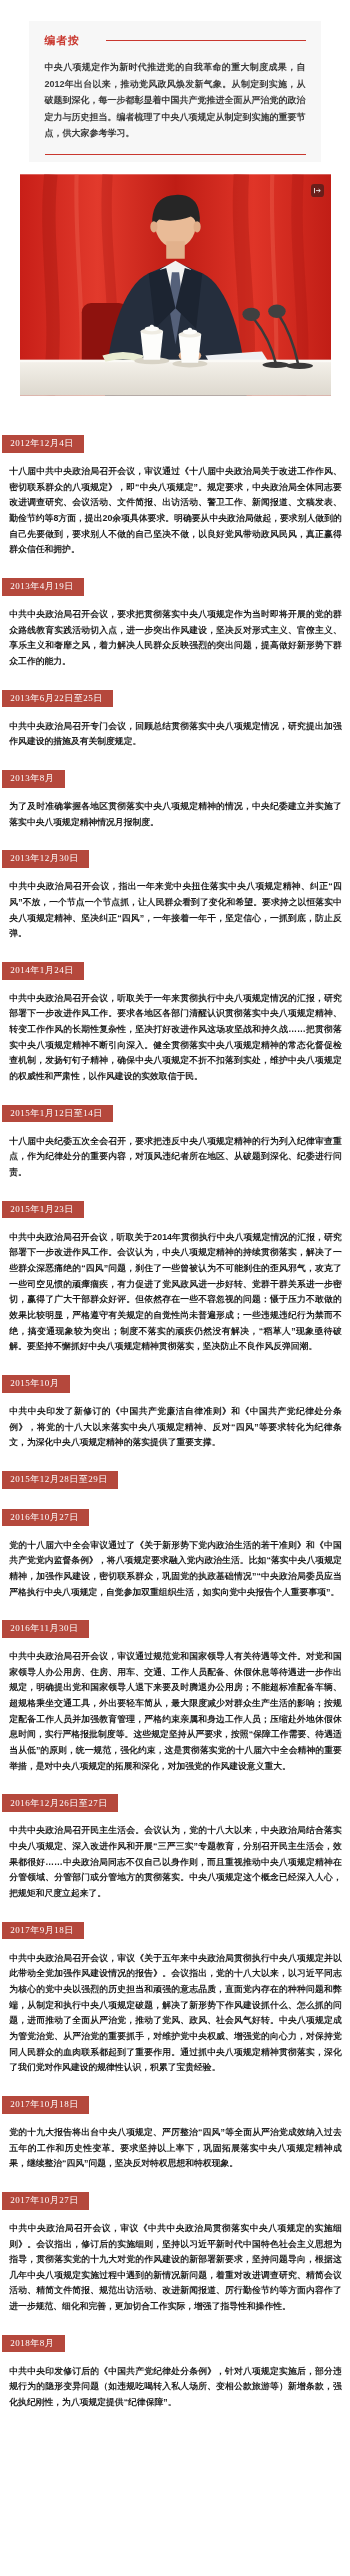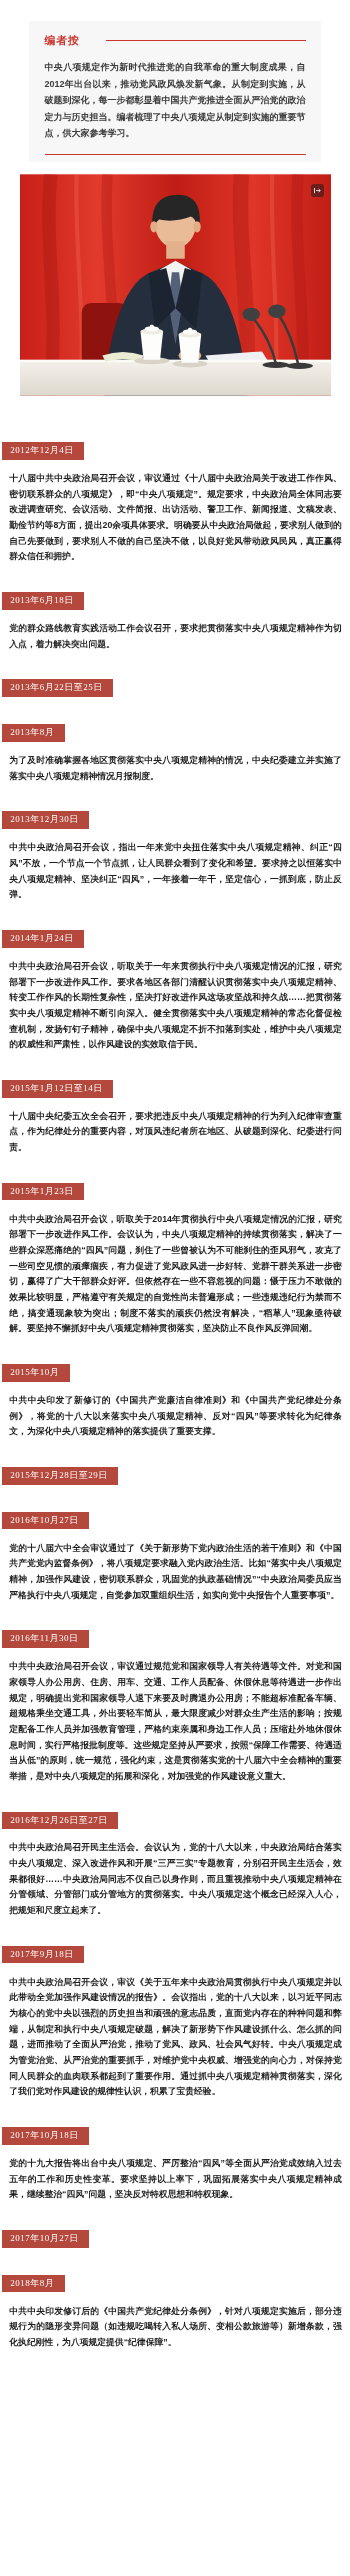"2012年12月4日" .tl-section { margin-top: 27px -> 20px }
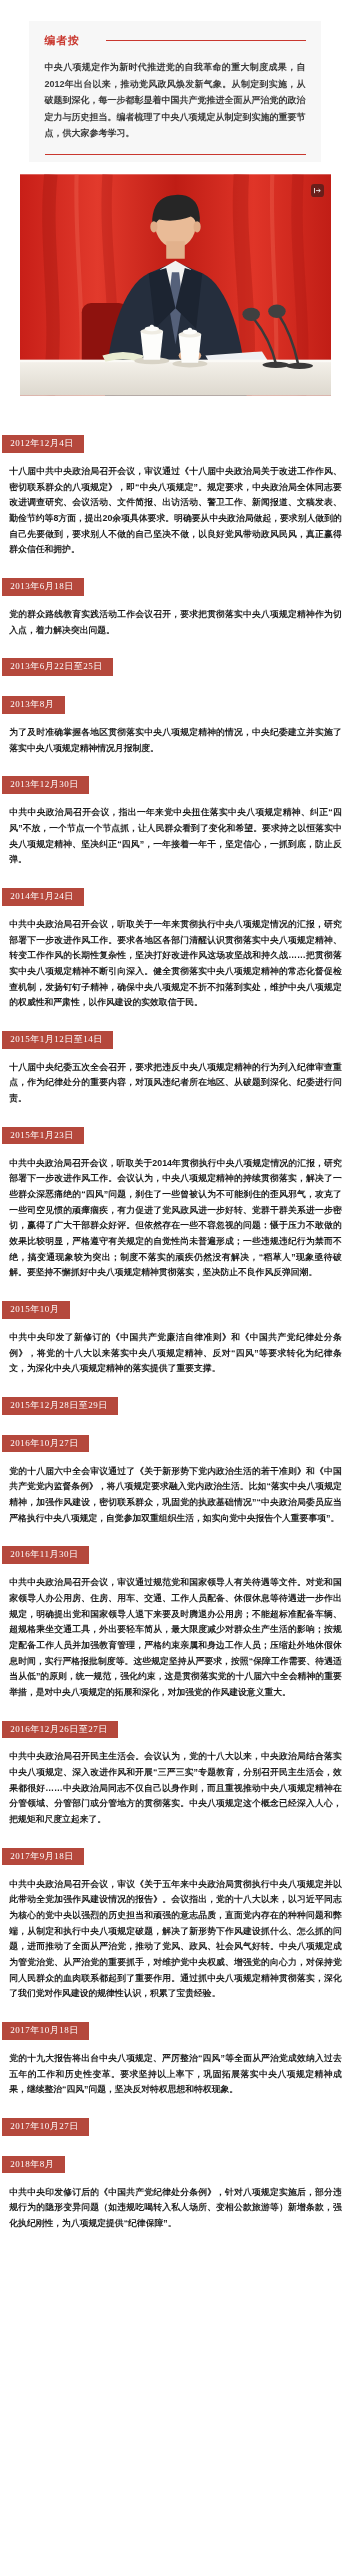"2013年4月19日" section.tl-section { html: none -> <section> <div>2013年4月19日</div> <p>中共中央政治局召开会议，要求把贯彻落实中央八项规定作为当时即将开展的党的群众路线教育实践活动切入点，进一步突出作风建设，坚决反对形式主义、官僚主义、享乐主义和奢靡之风，着力解决人民群众反映强烈的突出问题，提高做好新形势下群众工作的能力。</p></section> }
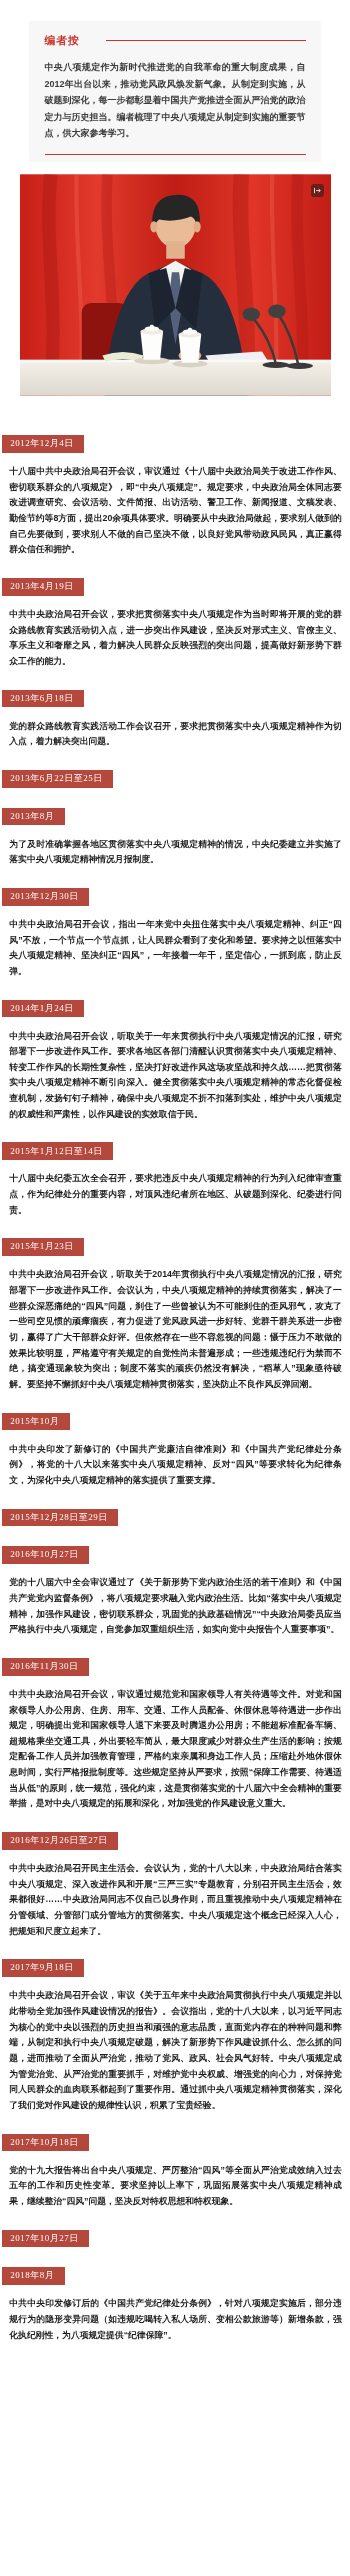"2013年6月18日" section.tl-section { html: <section> <div>2013年6月18日</div> <p>党的群众路线教育实践活动工作会议召开，要求把贯彻落实中央八项规定精神作为切入点，着力解决突出问题。</p></section> -> none }
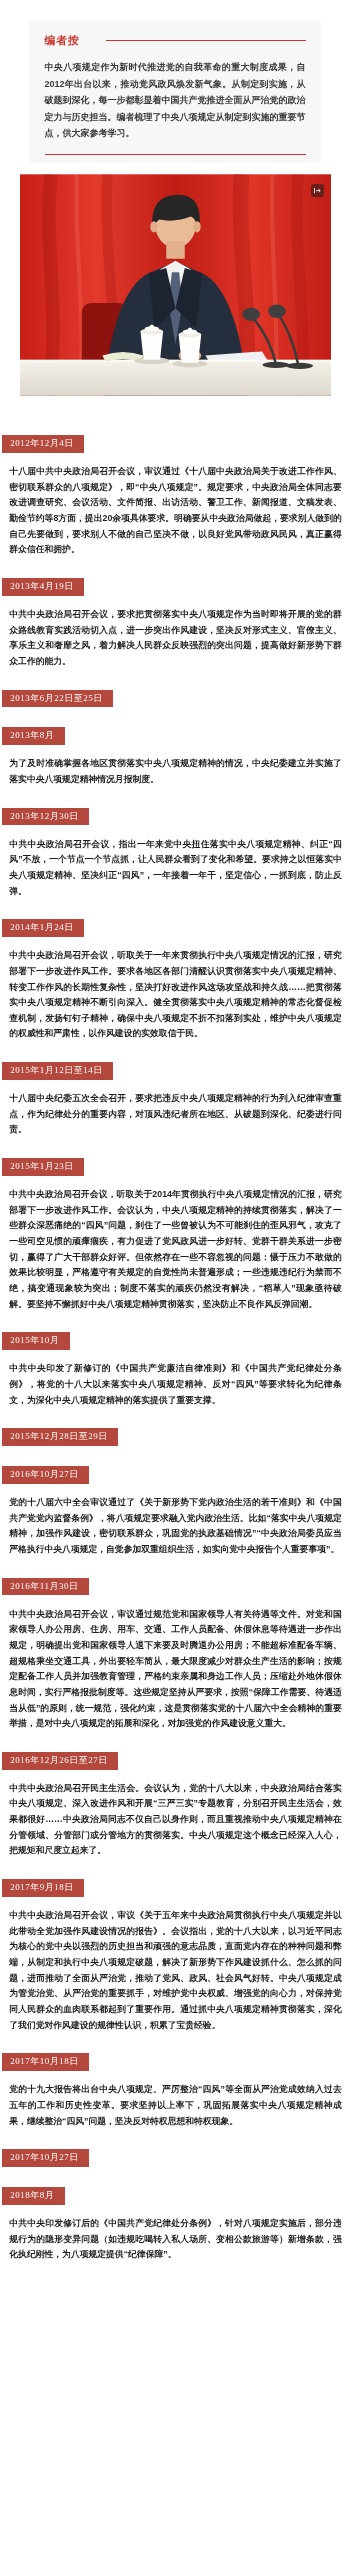"中共中央政治局召开专门会议，回顾总结贯彻落实中央八项规定情况，研究提出加强作风建" p.tl-text { html: none -> <p>中共中央政治局召开专门会议，回顾总结贯彻落实中央八项规定情况，研究提出加强作风建设的措施及有关制度规定。</p> }
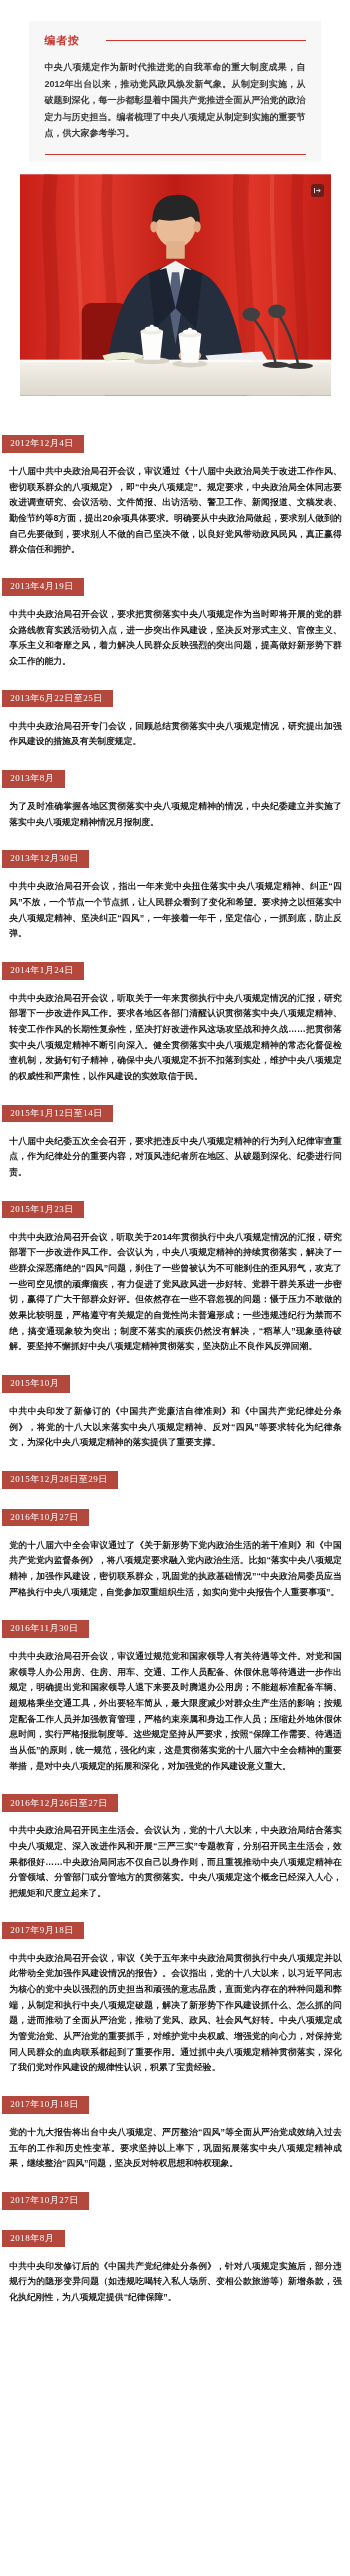"中共中央政治局召开会议，审议《中共中央政治局贯彻落实中央八项规定的实施细则》。会" p.tl-text { html: none -> <p>中共中央政治局召开会议，审议《中共中央政治局贯彻落实中央八项规定的实施细则》。会议指出，修订后的实施细则，坚持以习近平新时代中国特色社会主义思想为指导，贯彻落实党的十九大对党的作风建设的新部署新要求，坚持问题导向，根据这几年中央八项规定实施过程中遇到的新情况新问题，着重对改进调查研究、精简会议活动、精简文件简报、规范出访活动、改进新闻报道、厉行勤俭节约等方面内容作了进一步规范、细化和完善，更加切合工作实际，增强了指导性和操作性。</p> }
